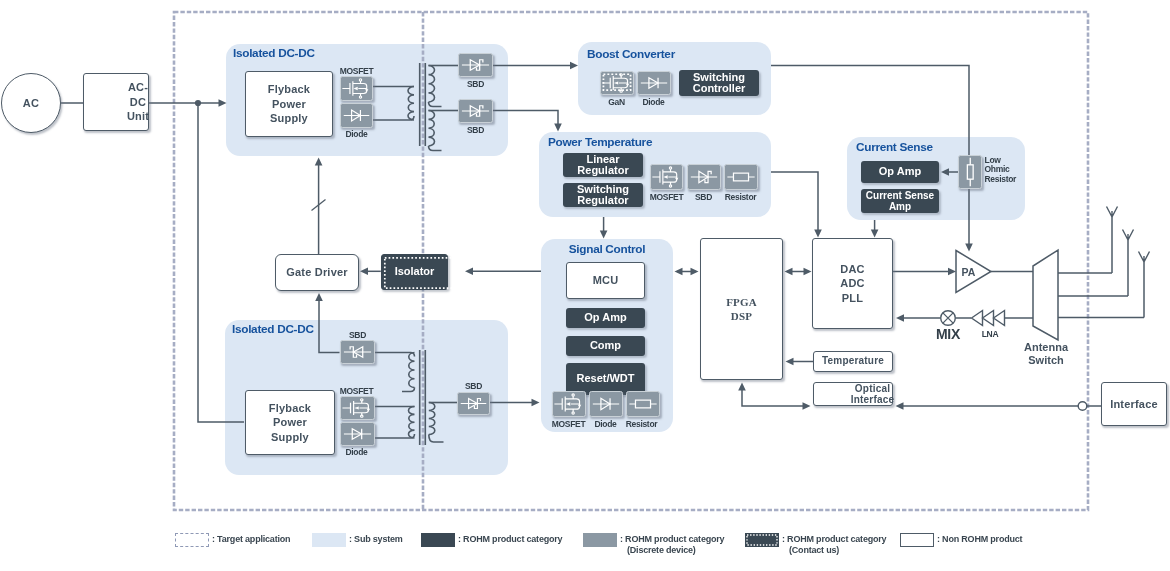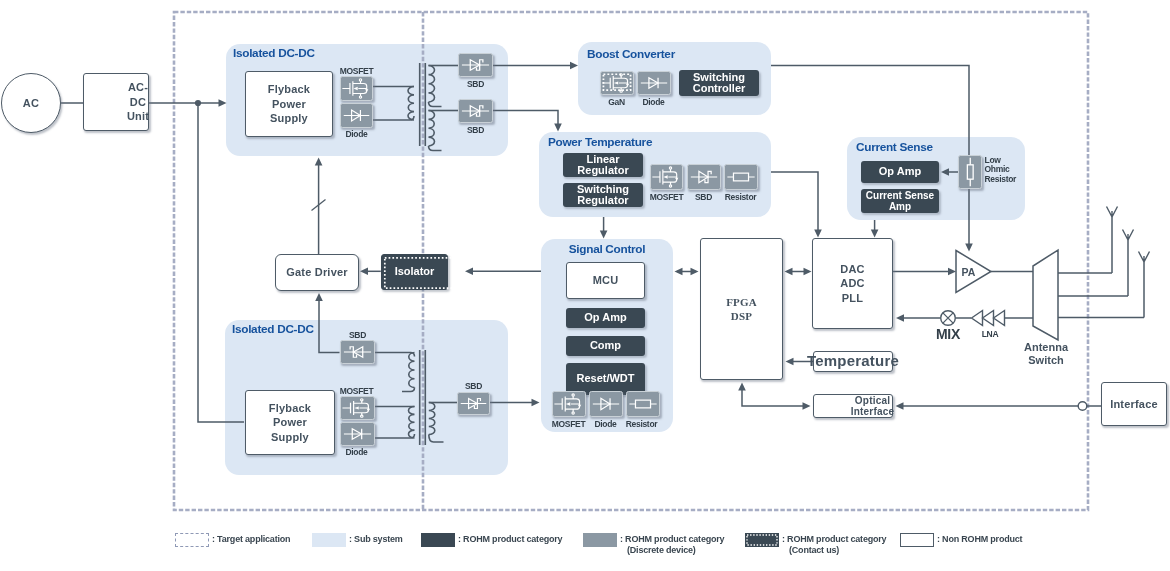"Temperature" span { font-size: 15px -> 10px }
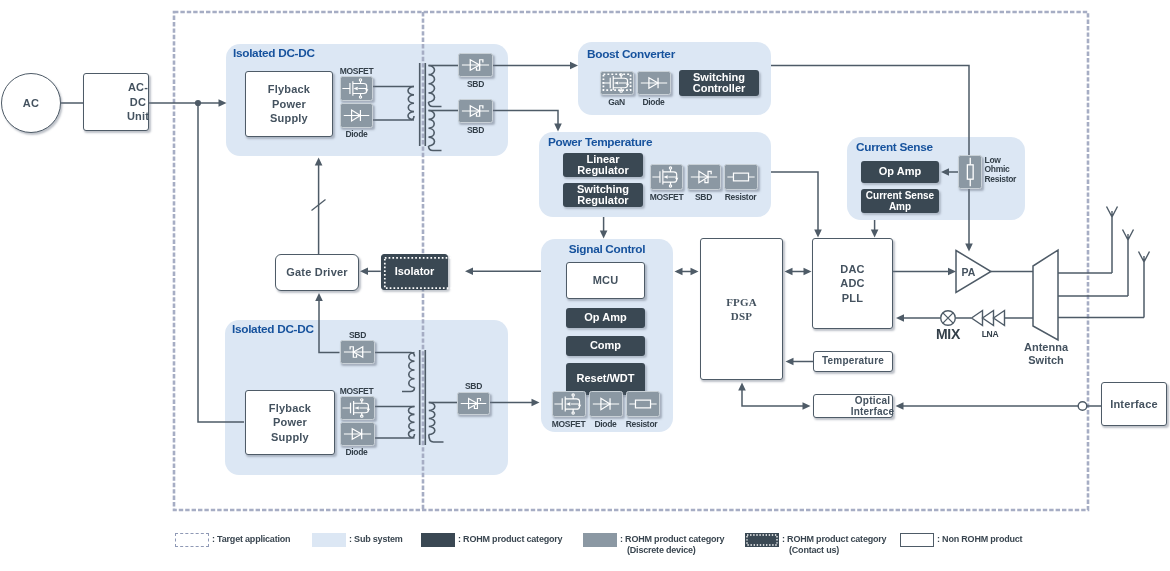"Optical" div.wbox { top: 394px -> 382px }
